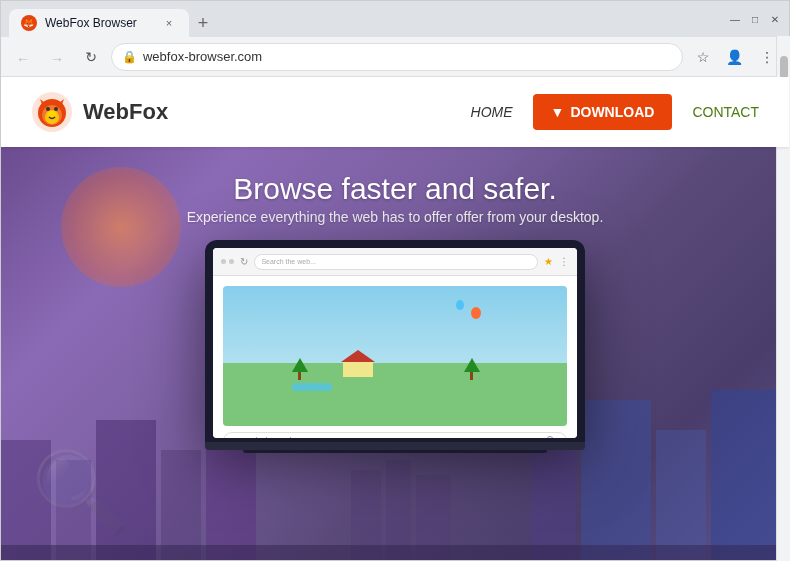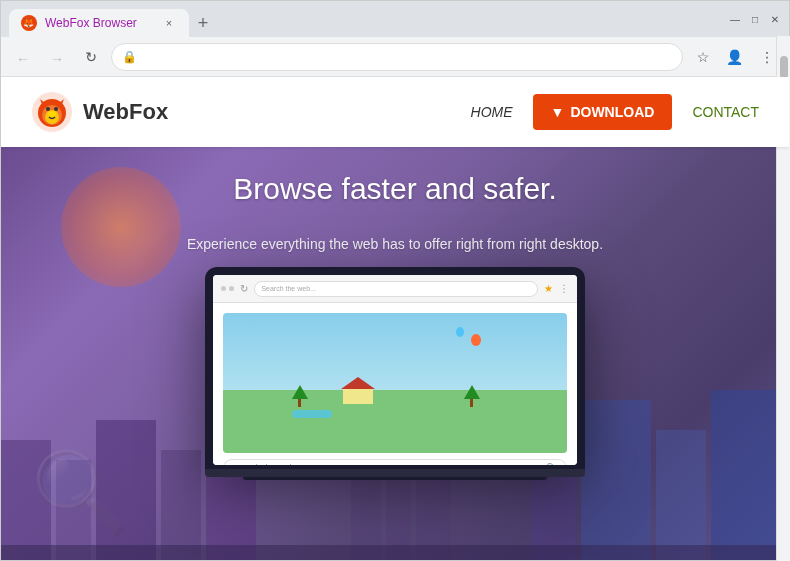"WebFox Browser" .tab-title { color: #a21caf -> #0f172a }
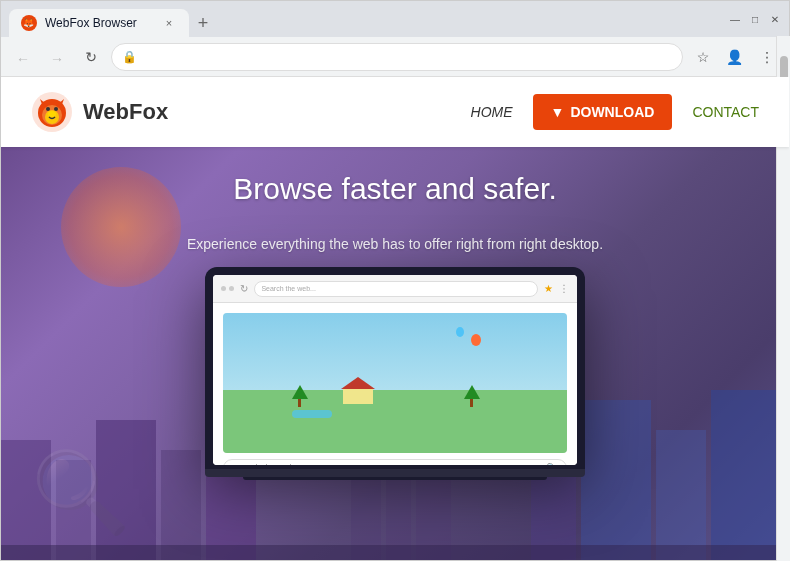"webfox-browser.com" span.address-text { html: none -> <span>webfox-browser.com</span> }
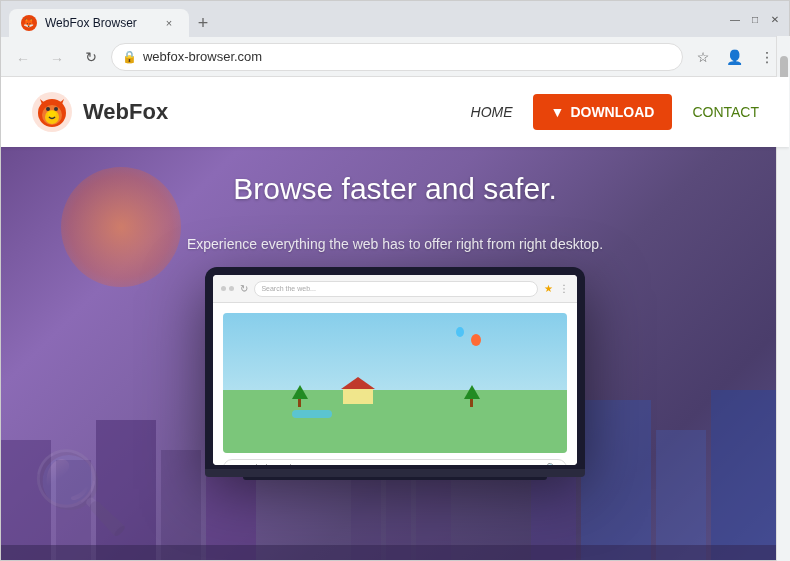"Browse faster and safer." .hero-title { margin-bottom: 30px -> 3px }
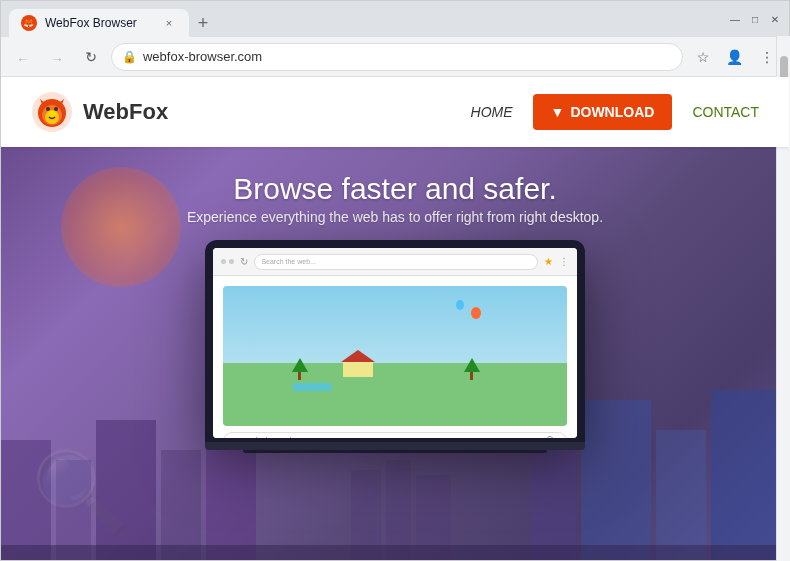"Experience everything the web has" p.hero-subtitle { text: right from right -> offer from your }
